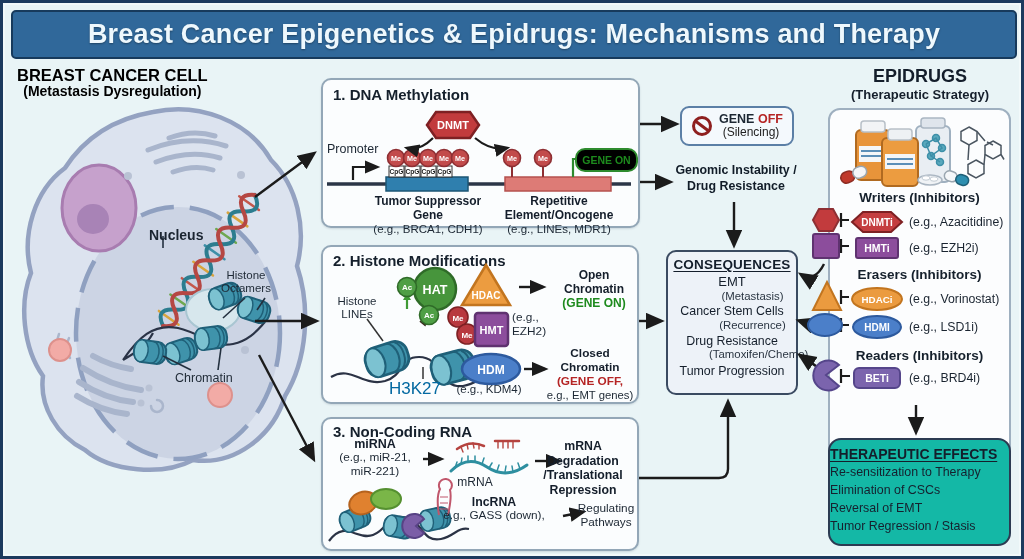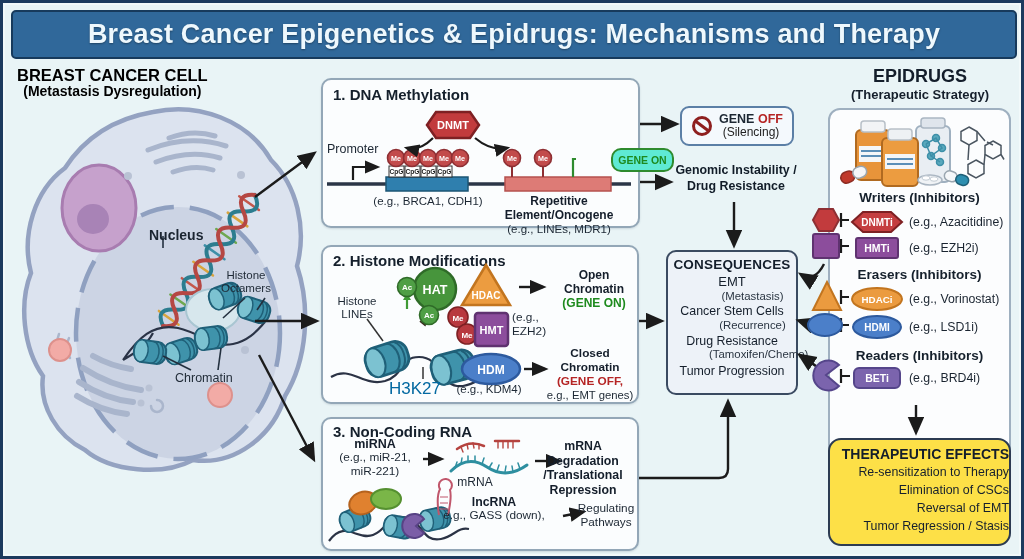"GENE ON" .greenpill { background: #5eead4 -> #000000; margin-left: 36px -> none }
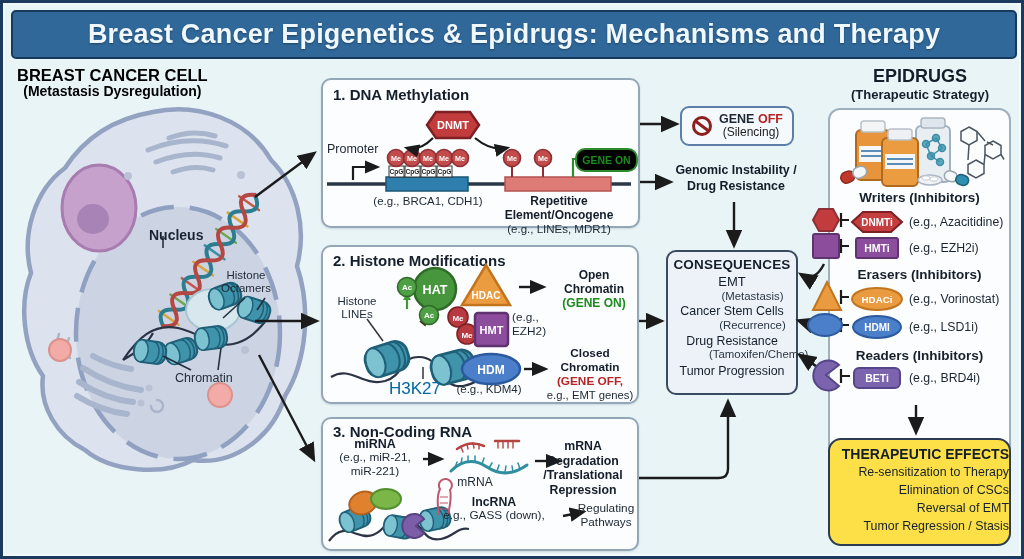"Tumor Suppressor Gene" div { html: none -> <div>Tumor Suppressor Gene</div> }
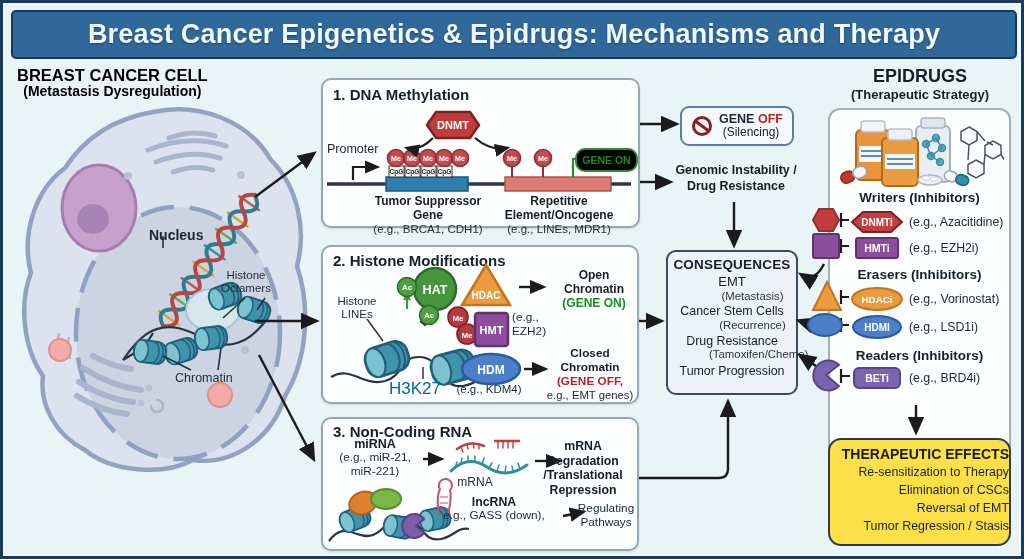"CONSEQUENCES" .uline { text-decoration: none -> underline }
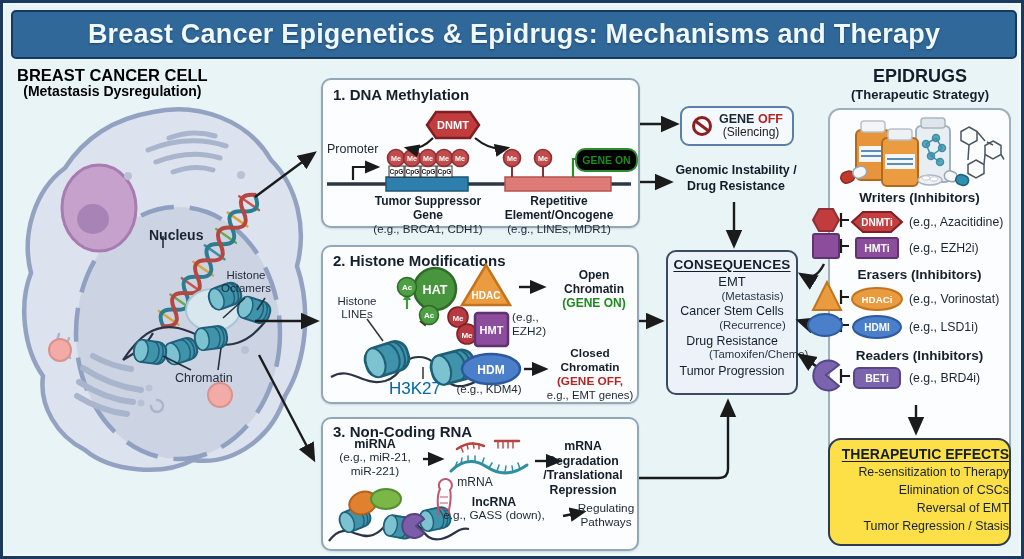"THERAPEUTIC EFFECTS" div.abs { background: #fde047 -> #14b8a6; text-align: right -> left }
